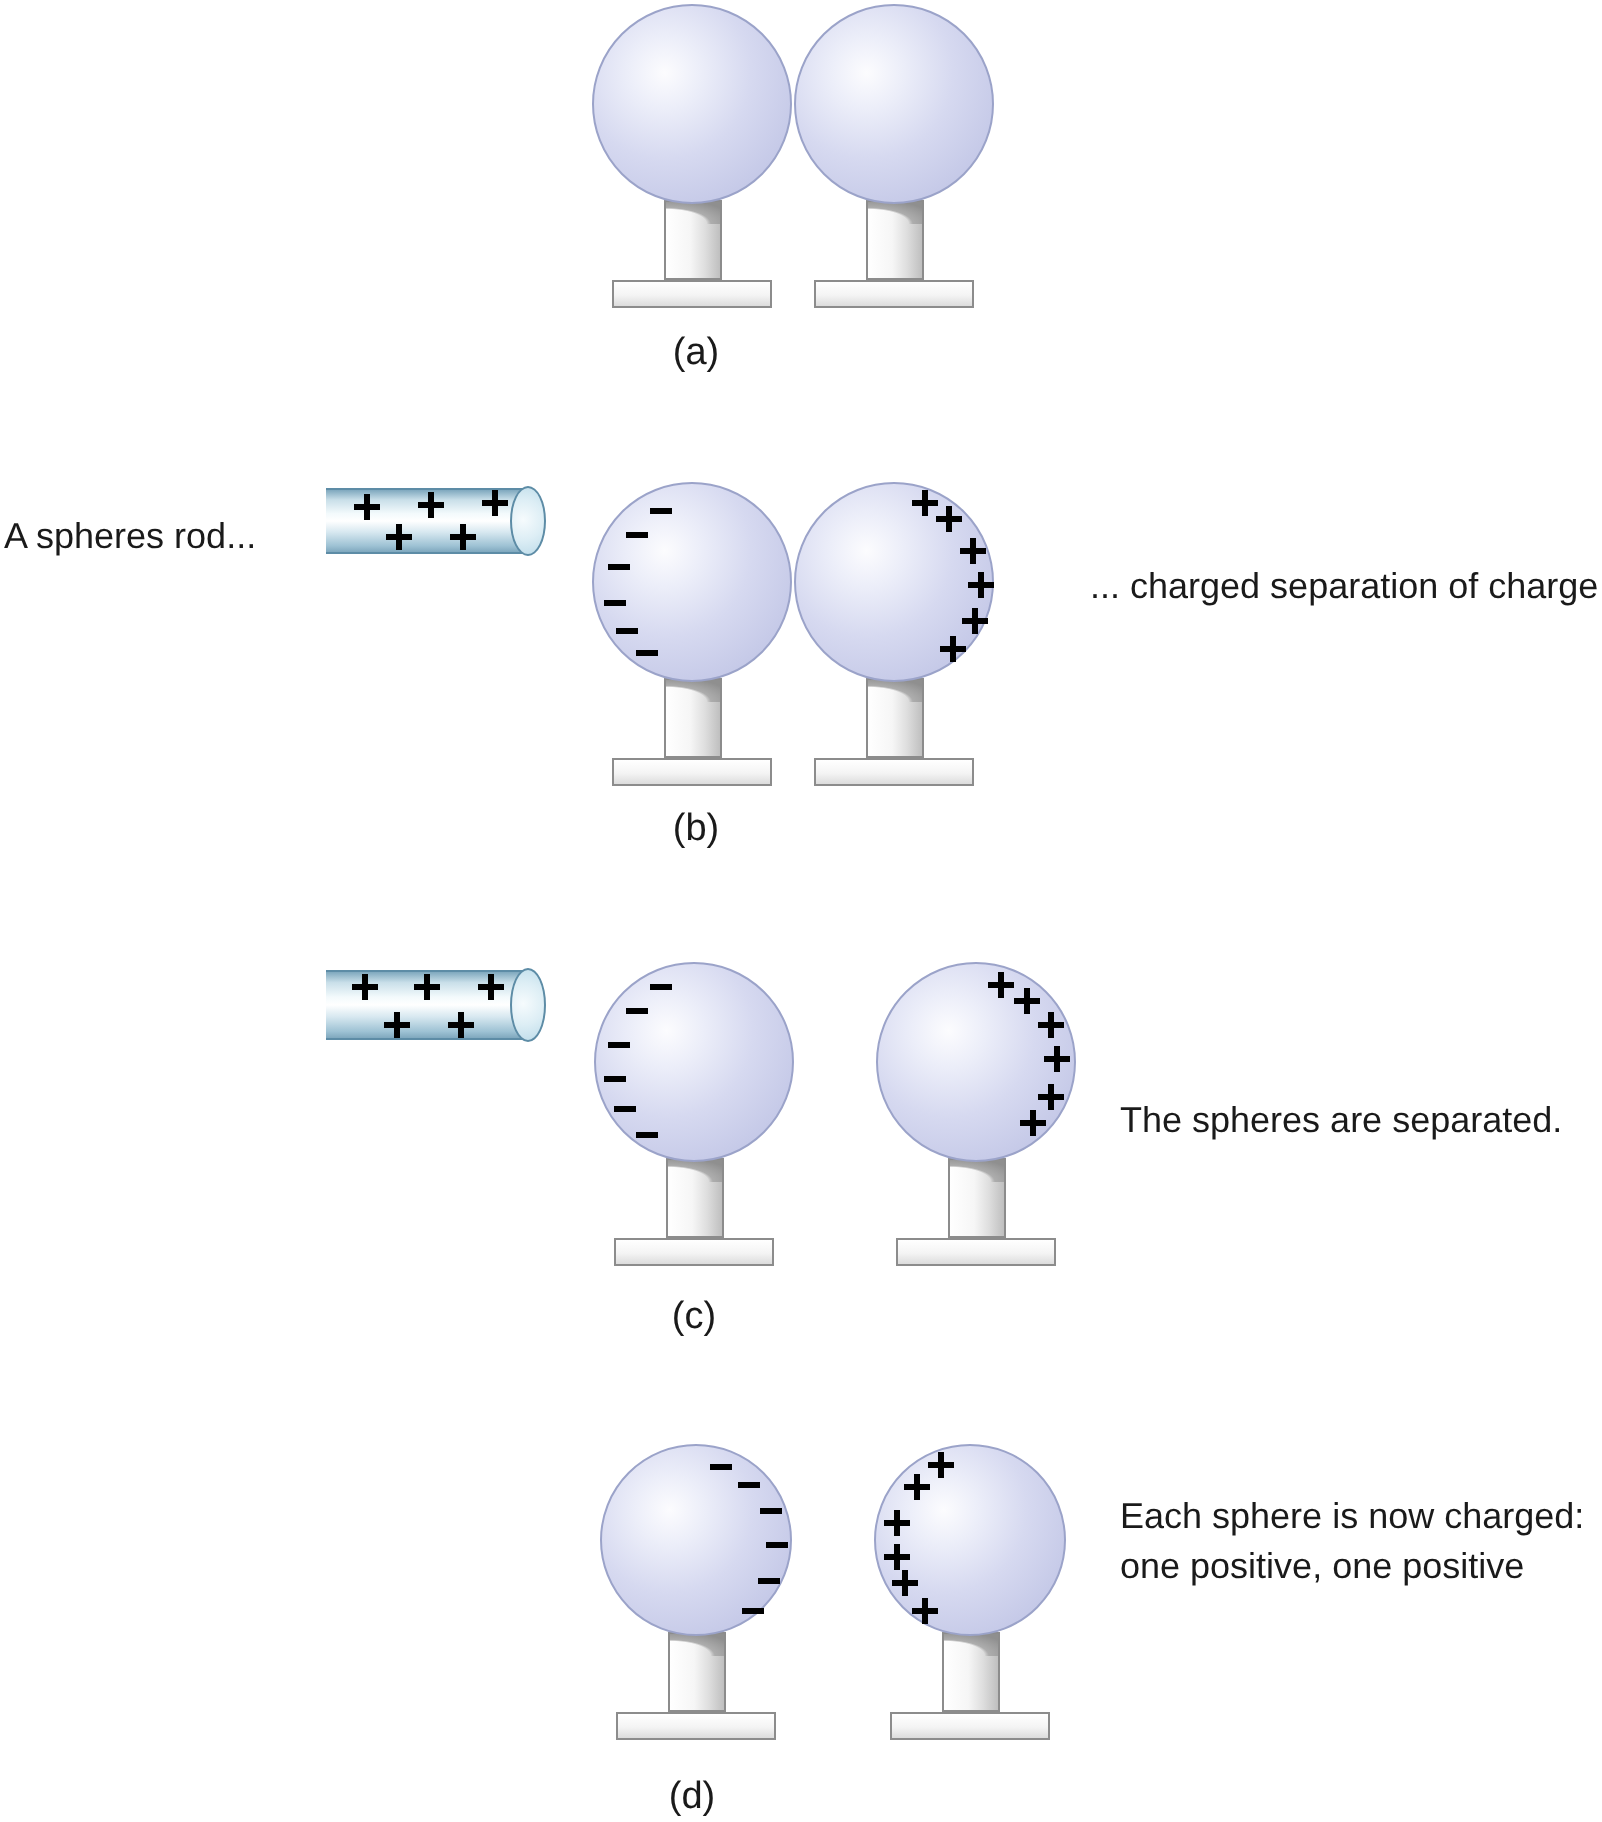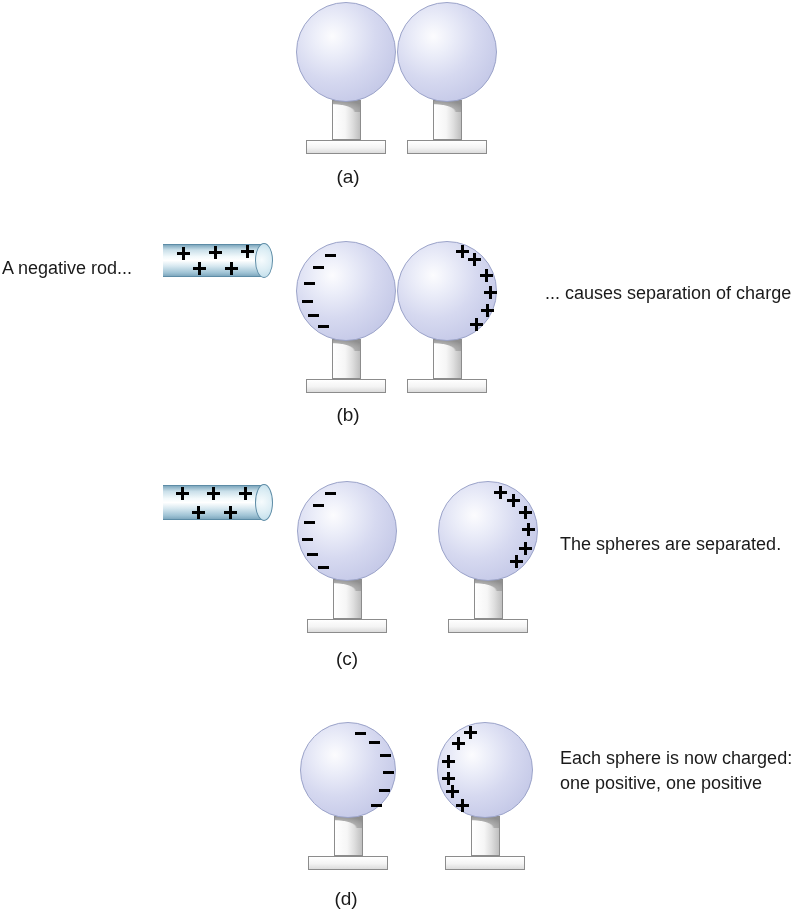"A negative rod..." div.txt { text: negative -> spheres }
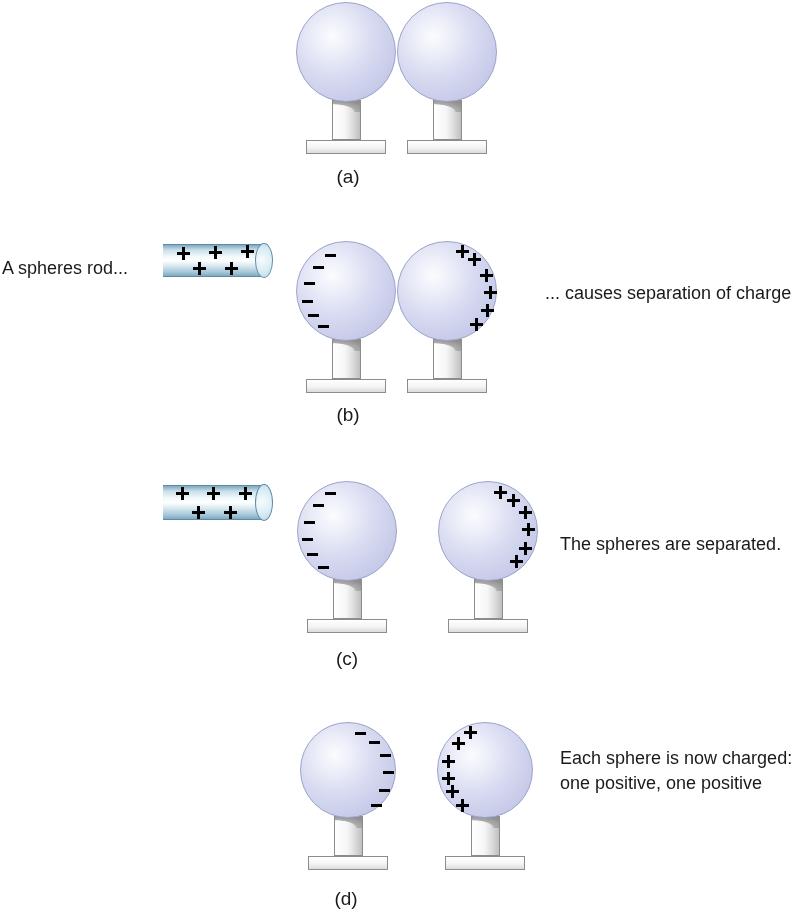"... causes separation of charge" div.txt { text: causes -> charged }
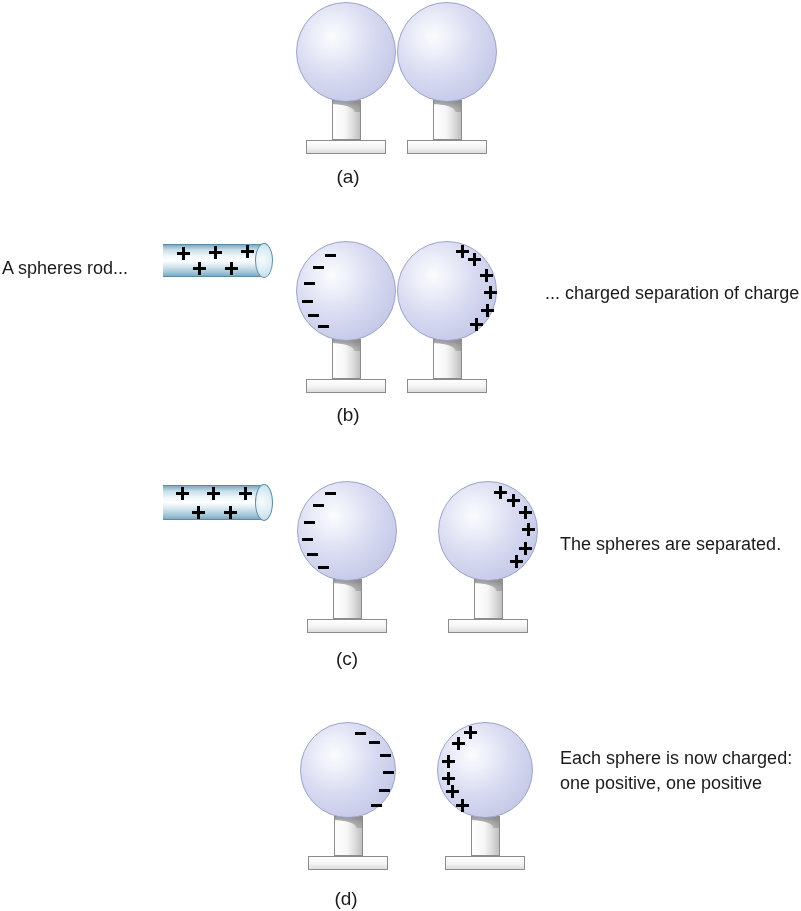"The spheres are separated." div.txt { top: 532px -> 548px }
